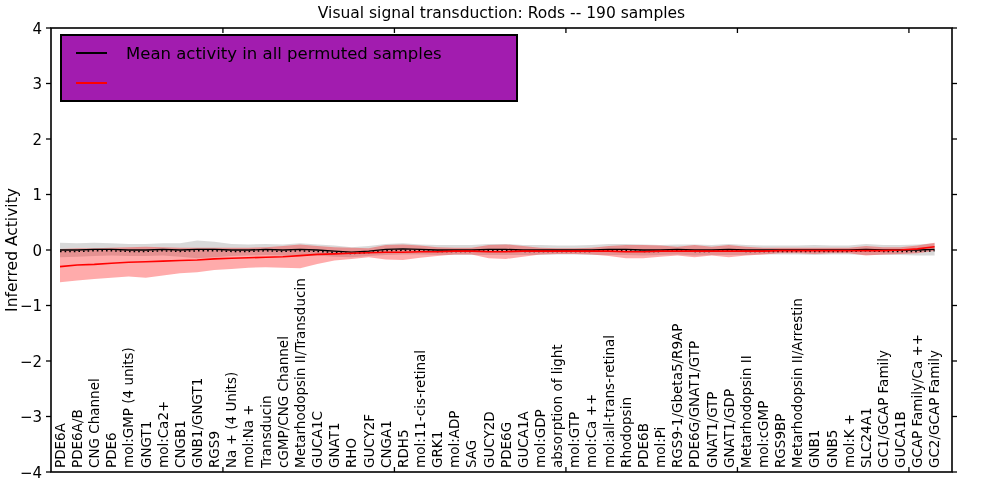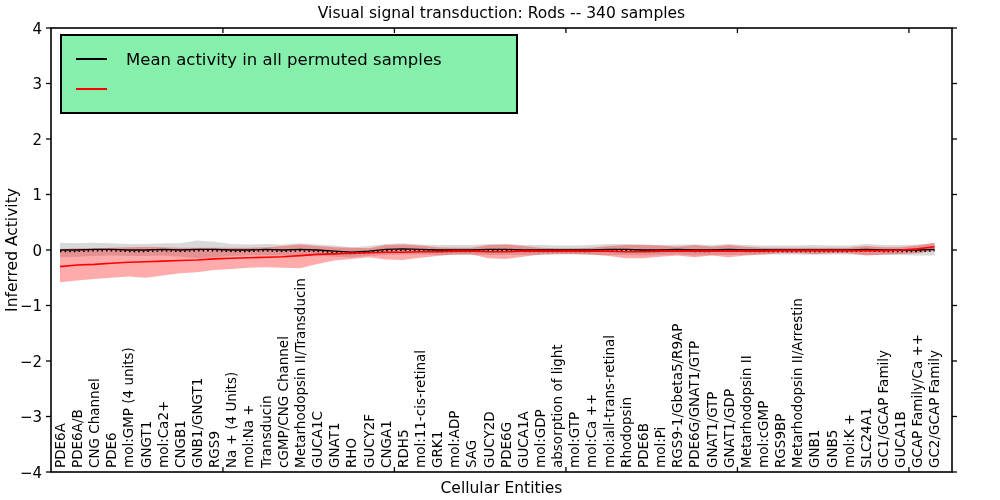"Visual signal transduction: Rods --" div.title { text: 340 -> 190 }
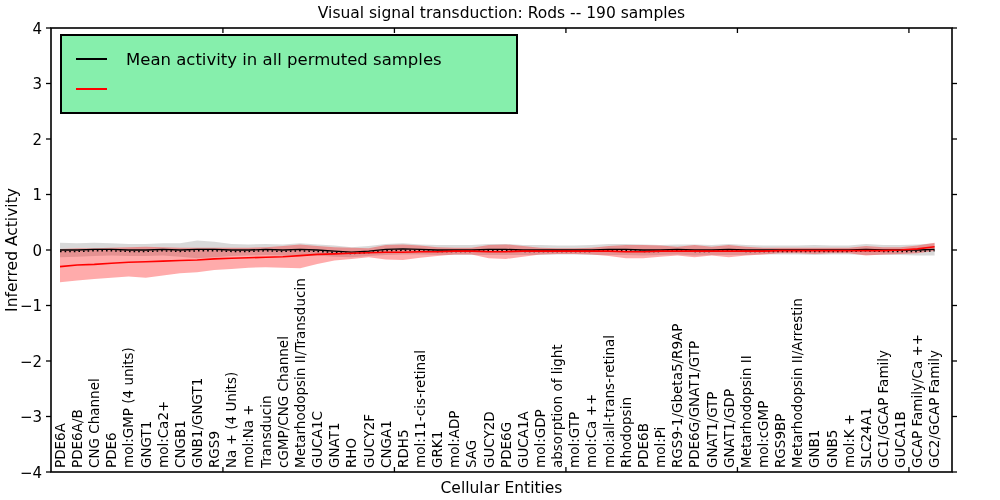"Mean activity in all permuted" .legend { background: #86efac -> #a21caf; height: 80px -> 68px }
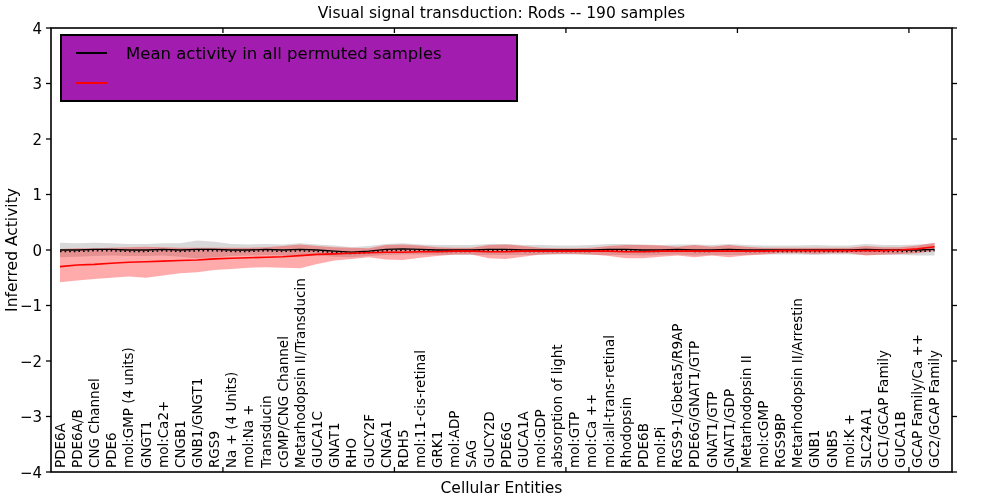"Cellular Entities" div.xlabel { html: <div>Cellular Entities</div> -> none }
